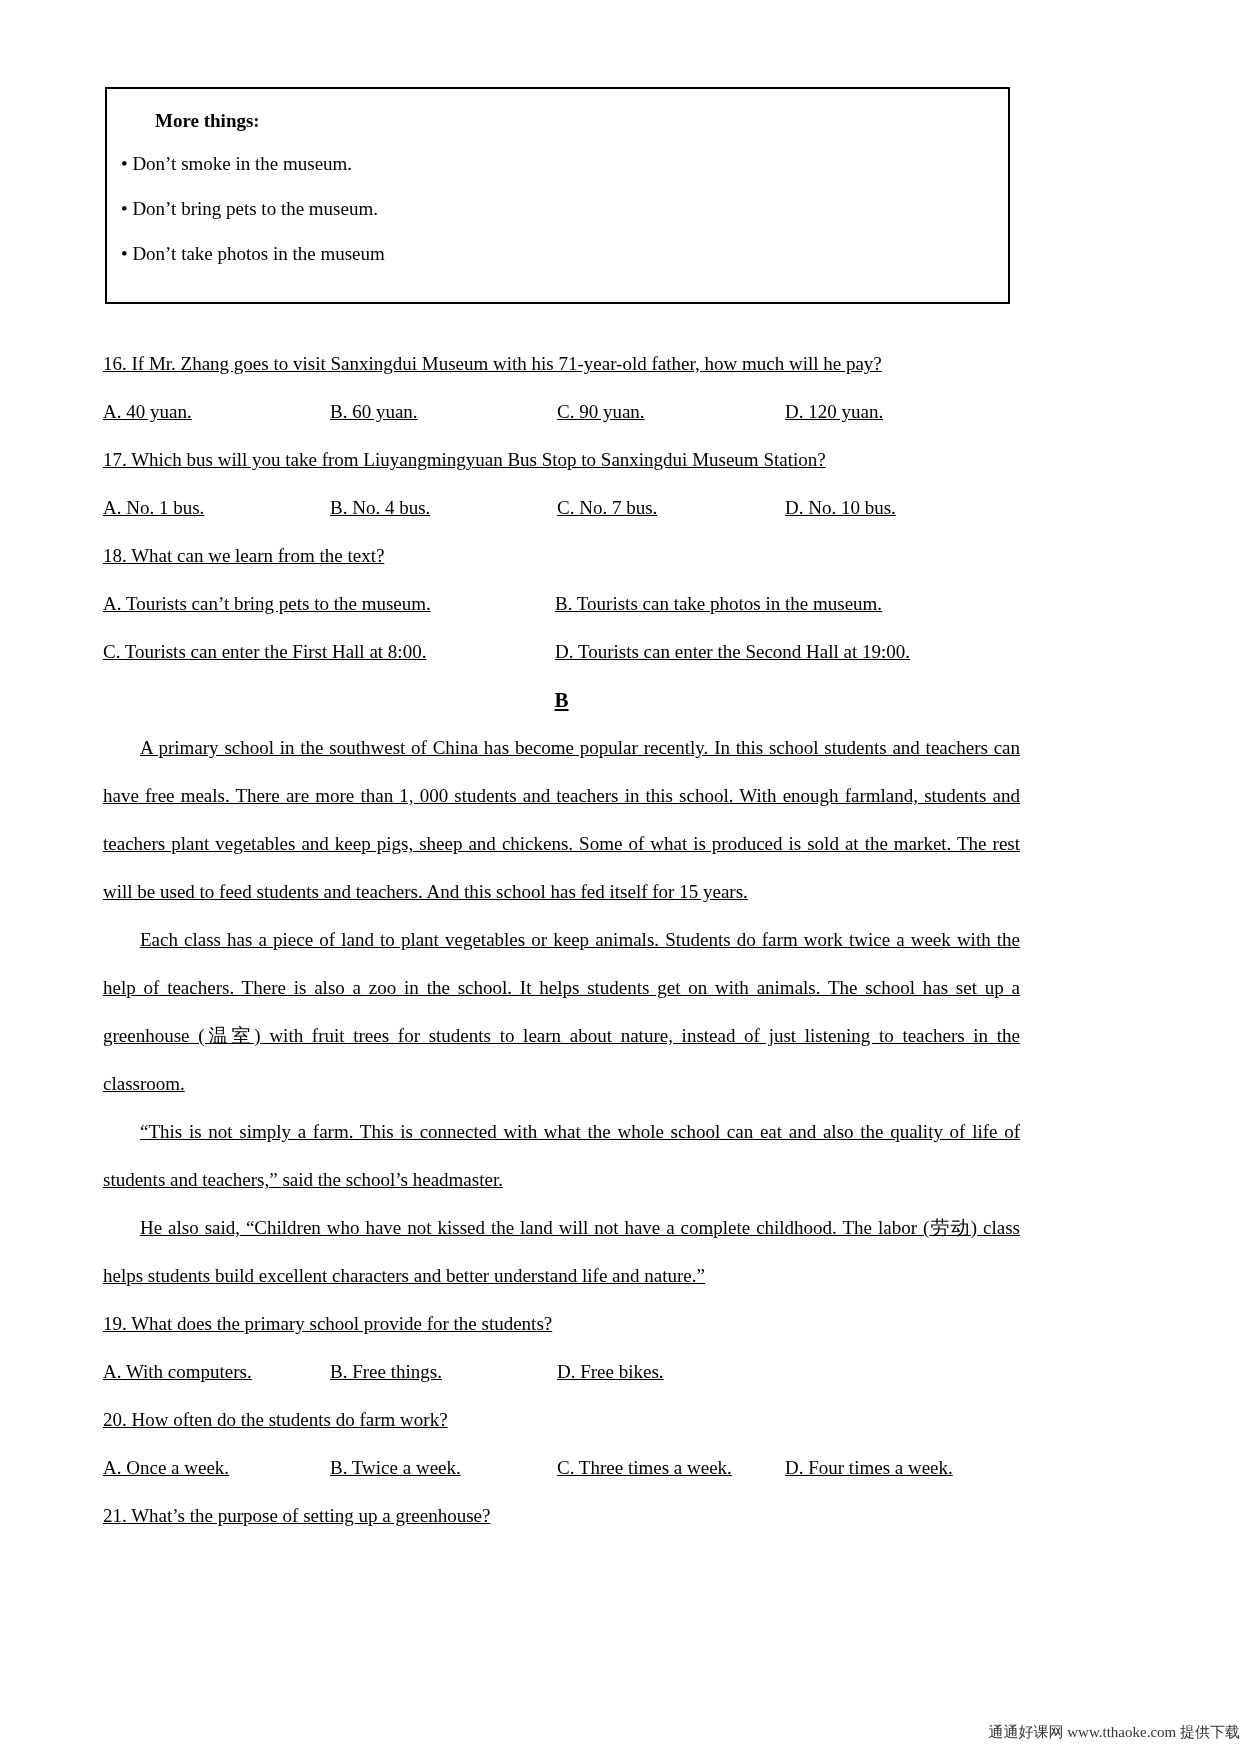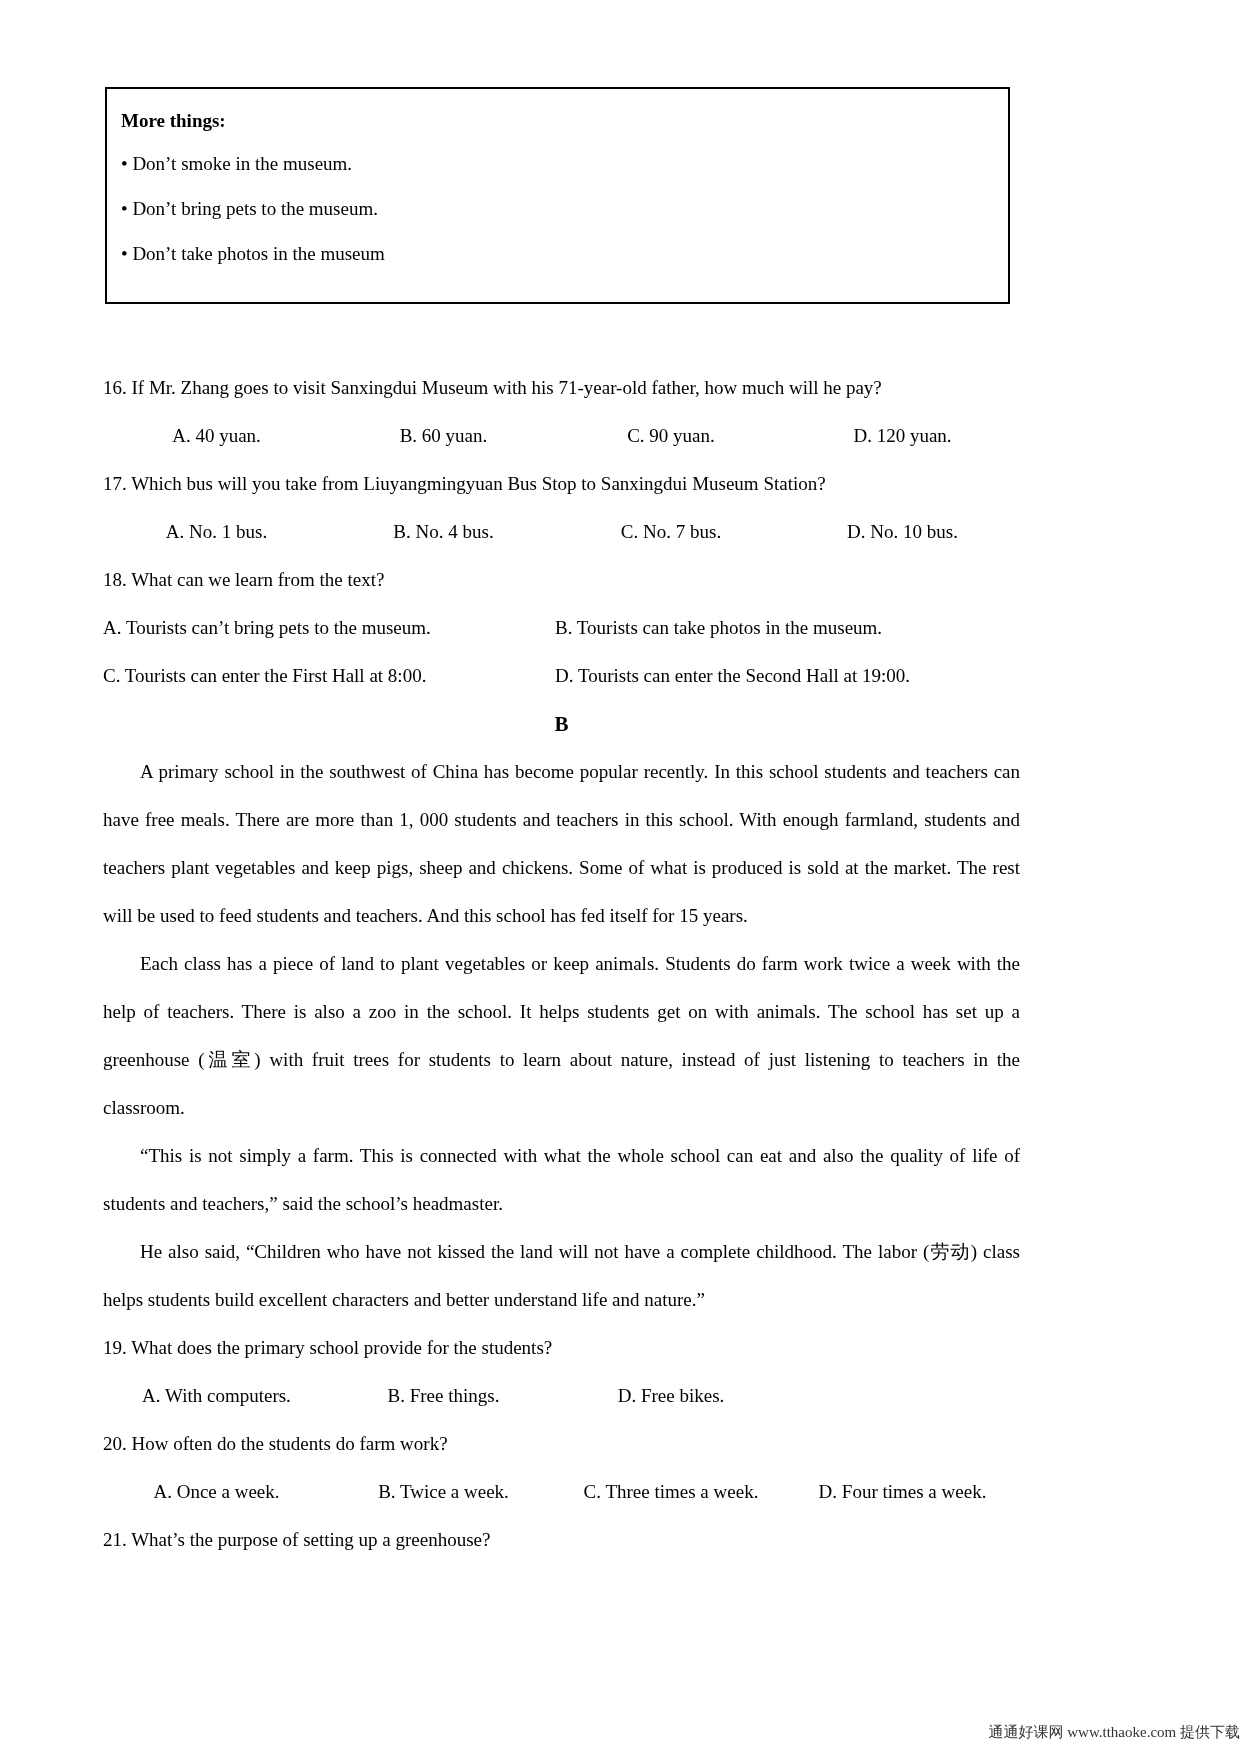"More things:" .nb-title { margin-left: none -> 34px }
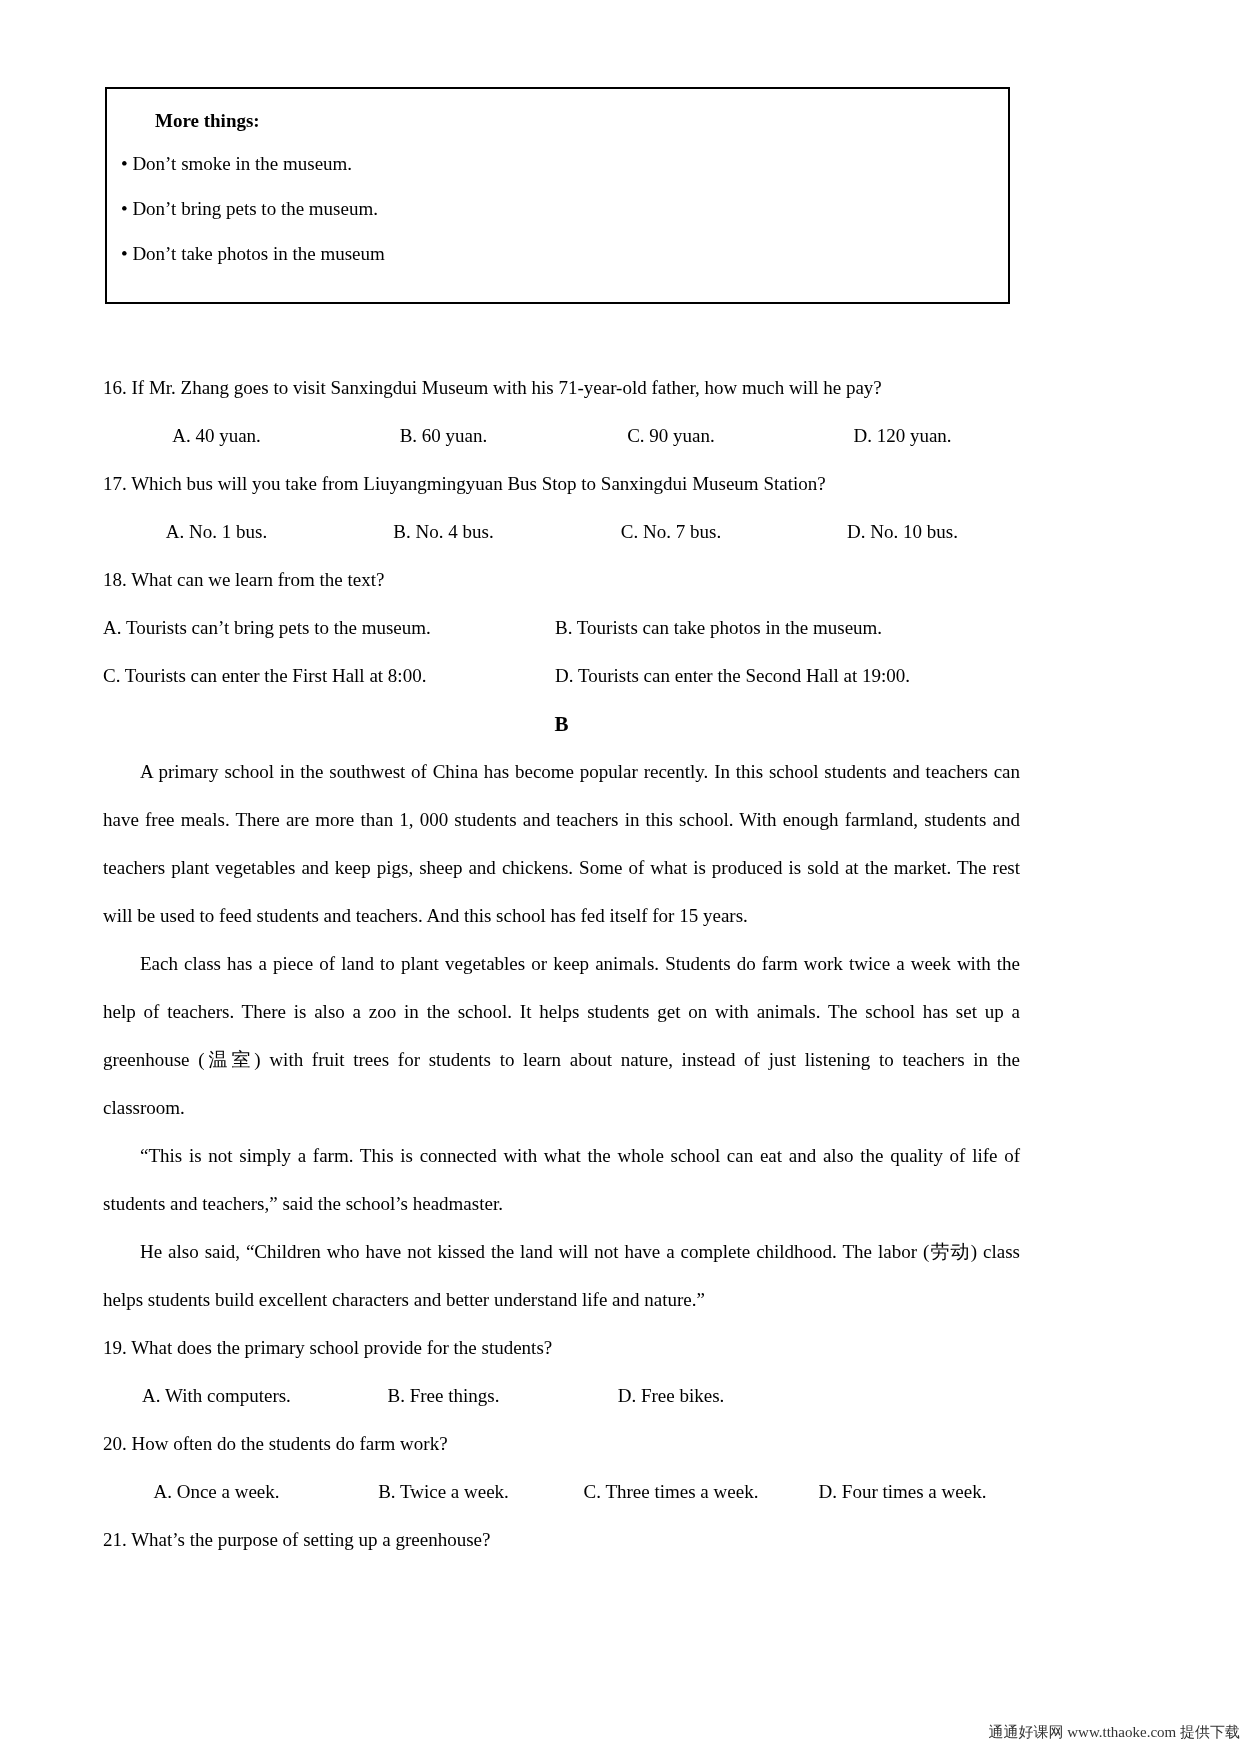"16. If Mr. Zhang goes" .flow { text-decoration: none -> underline; top: 364px -> 340px }
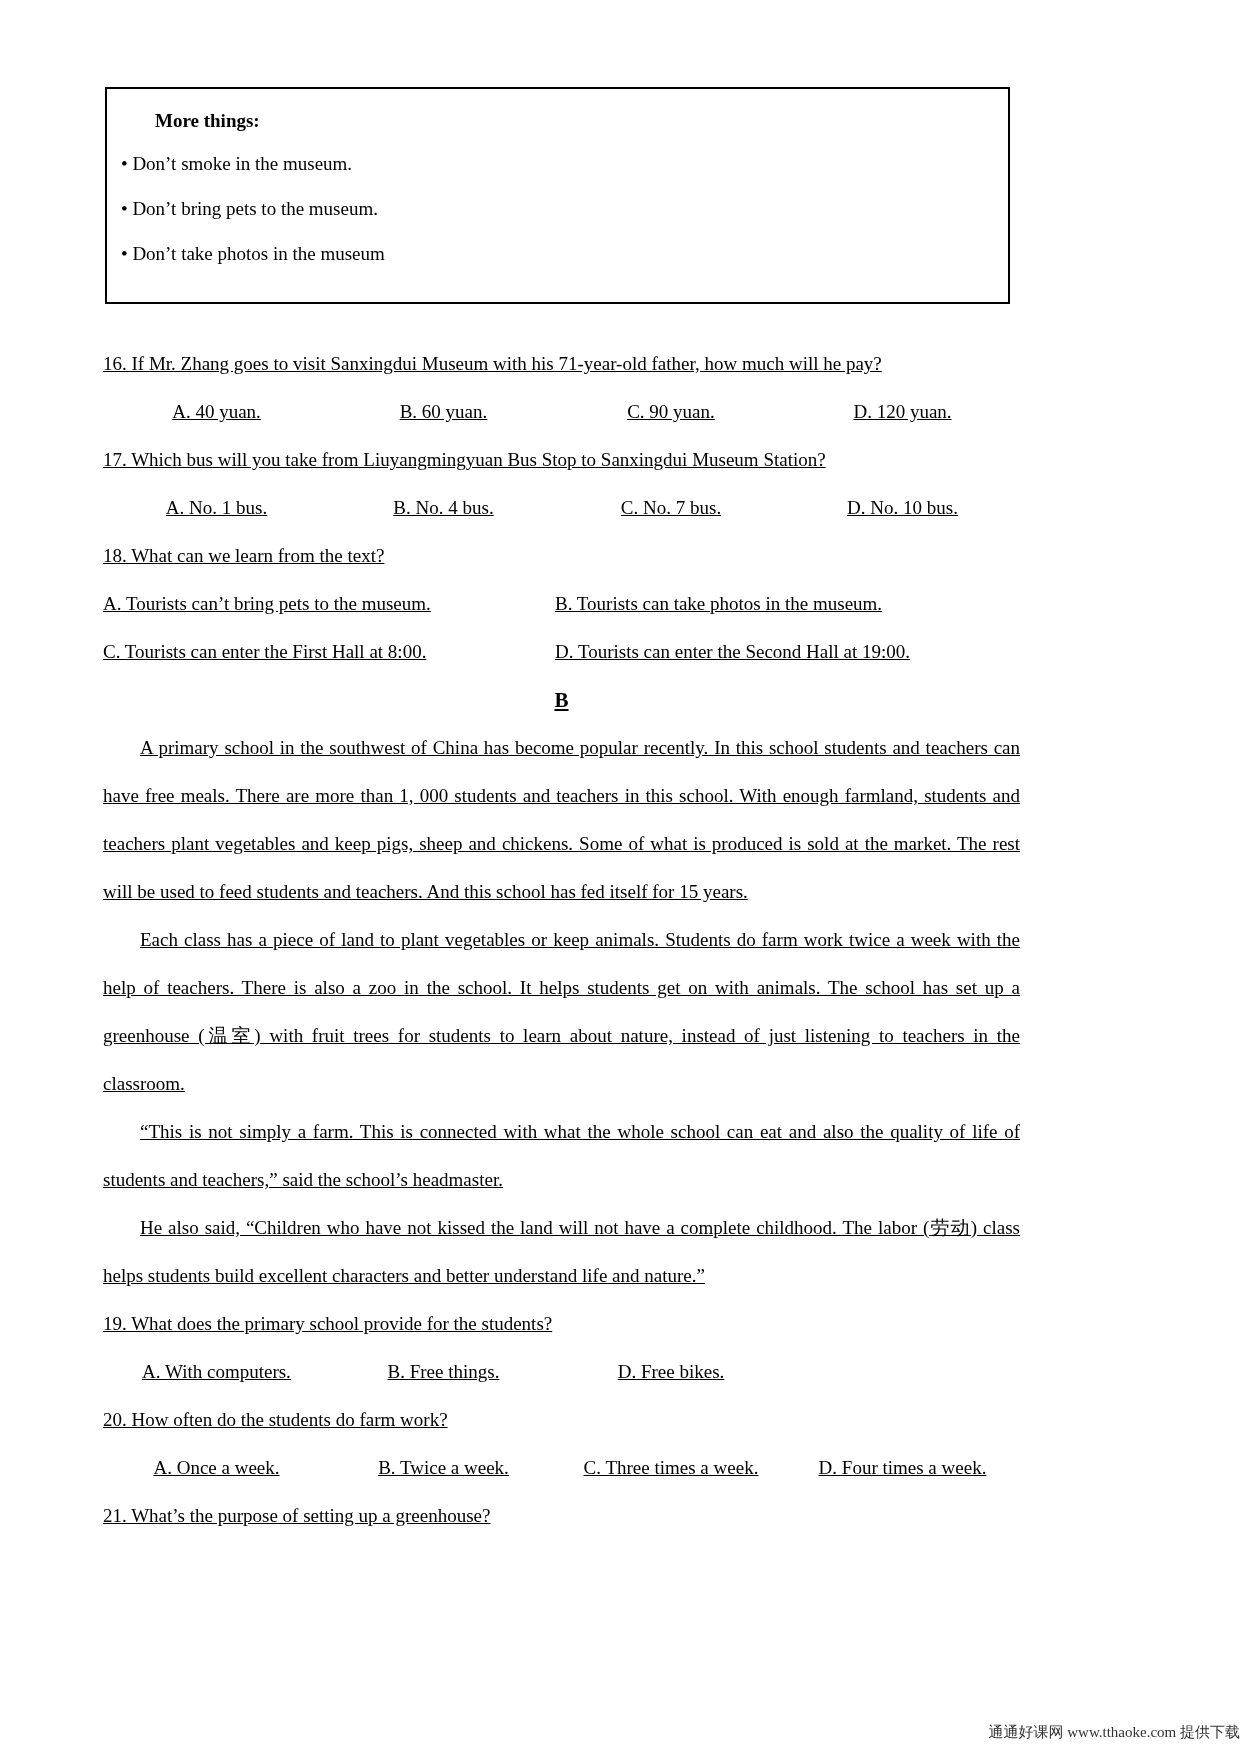"A. 40 yuan." .opts4 { text-align: center -> none }
